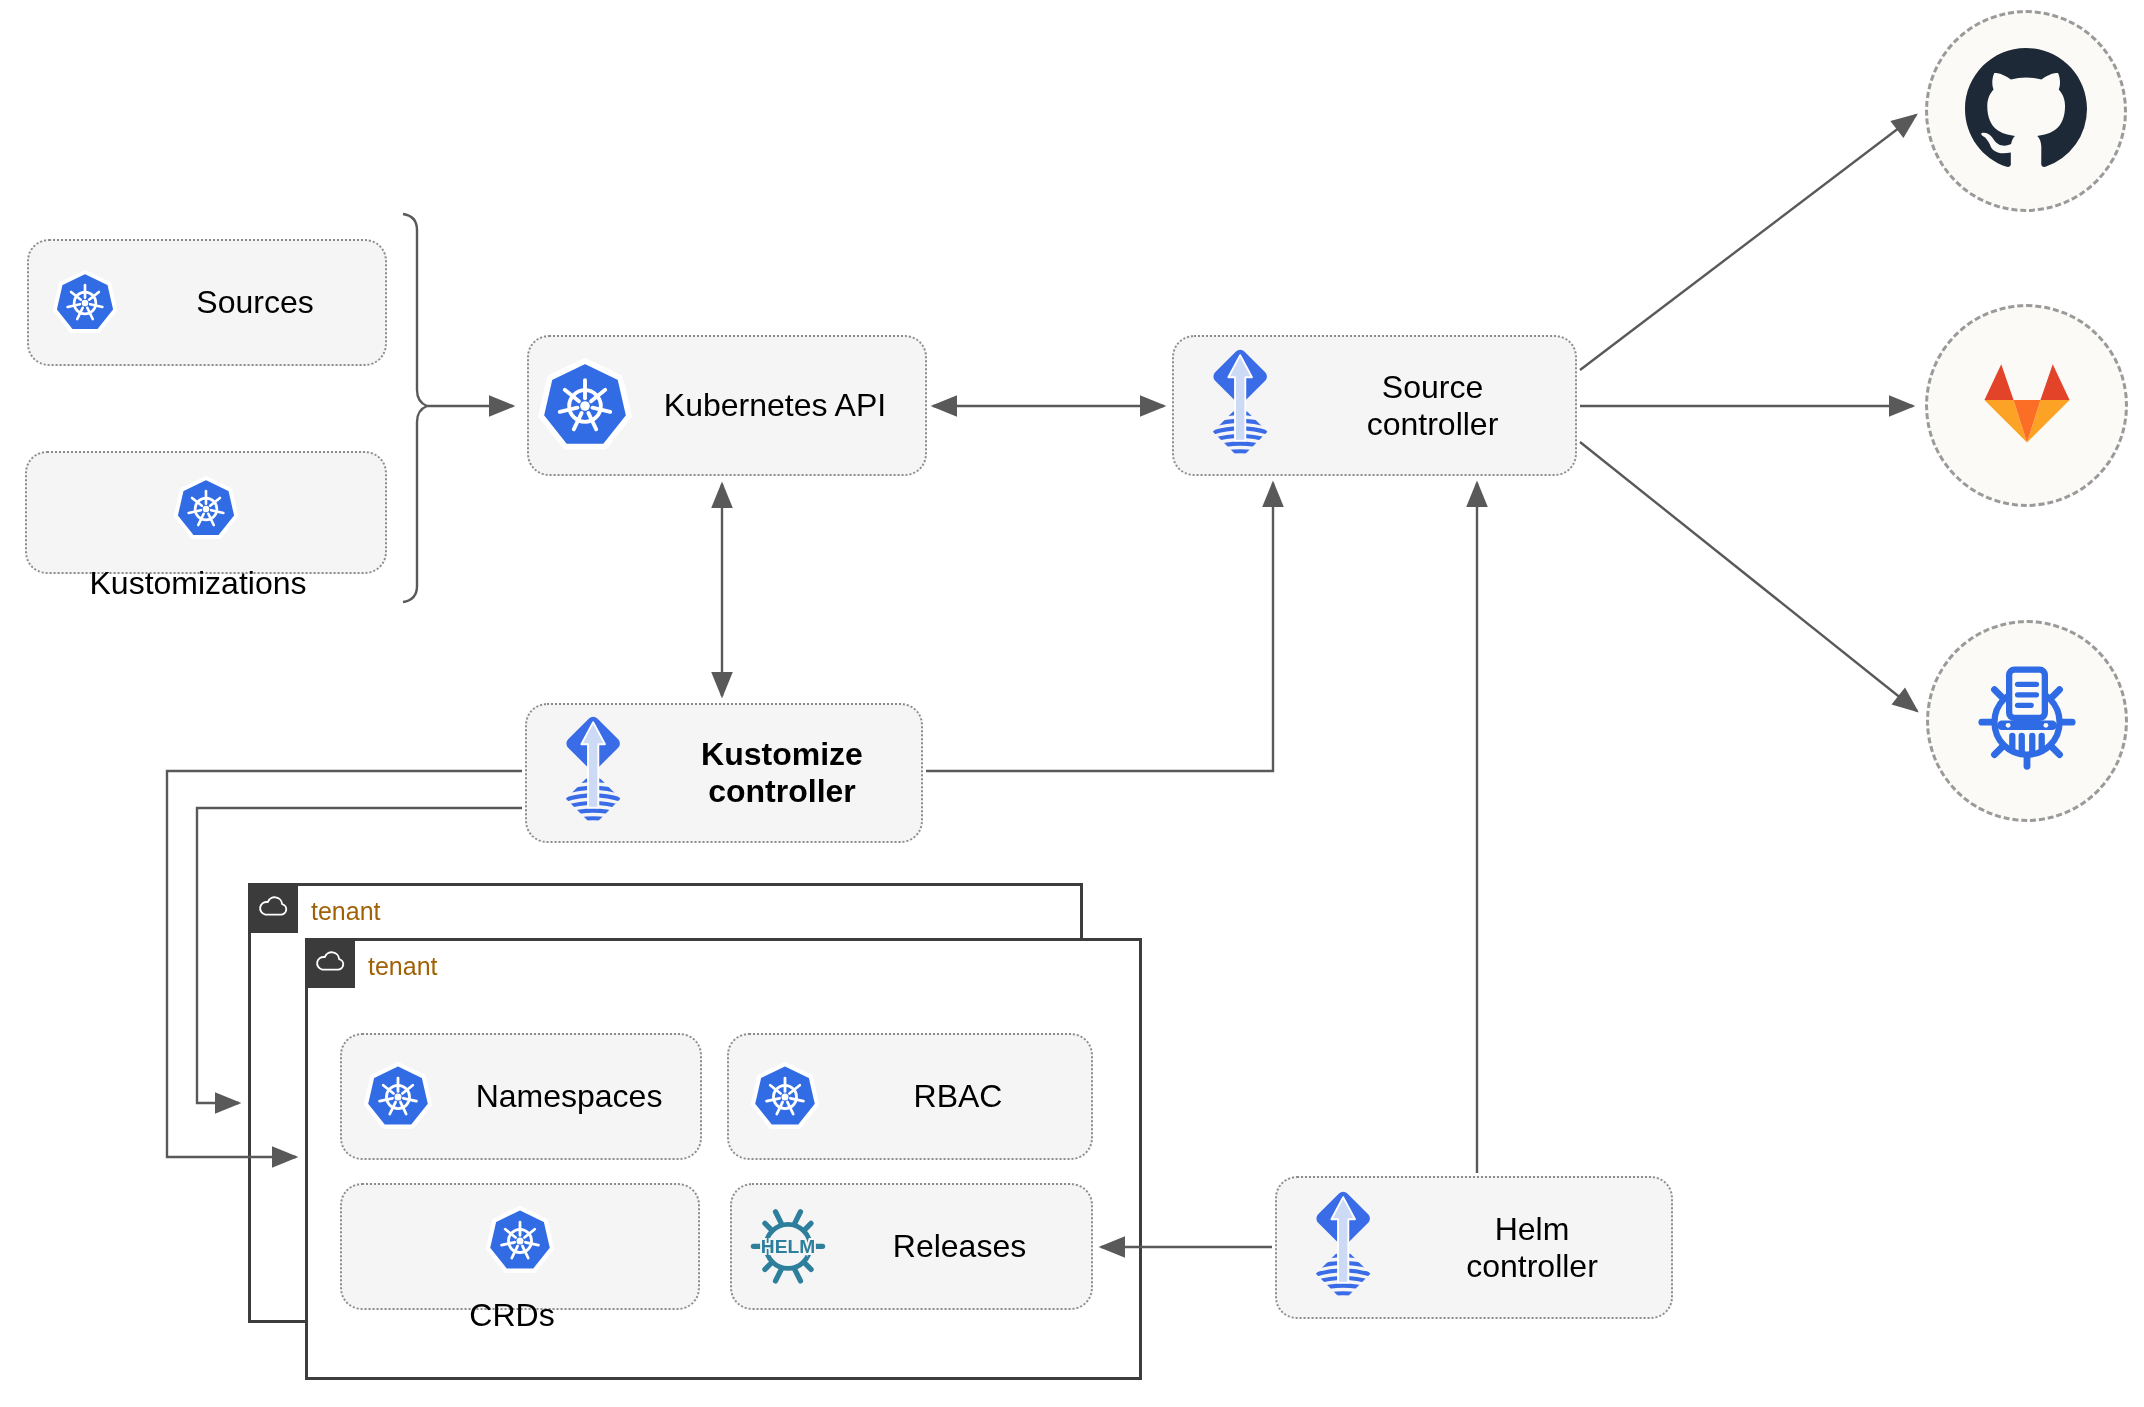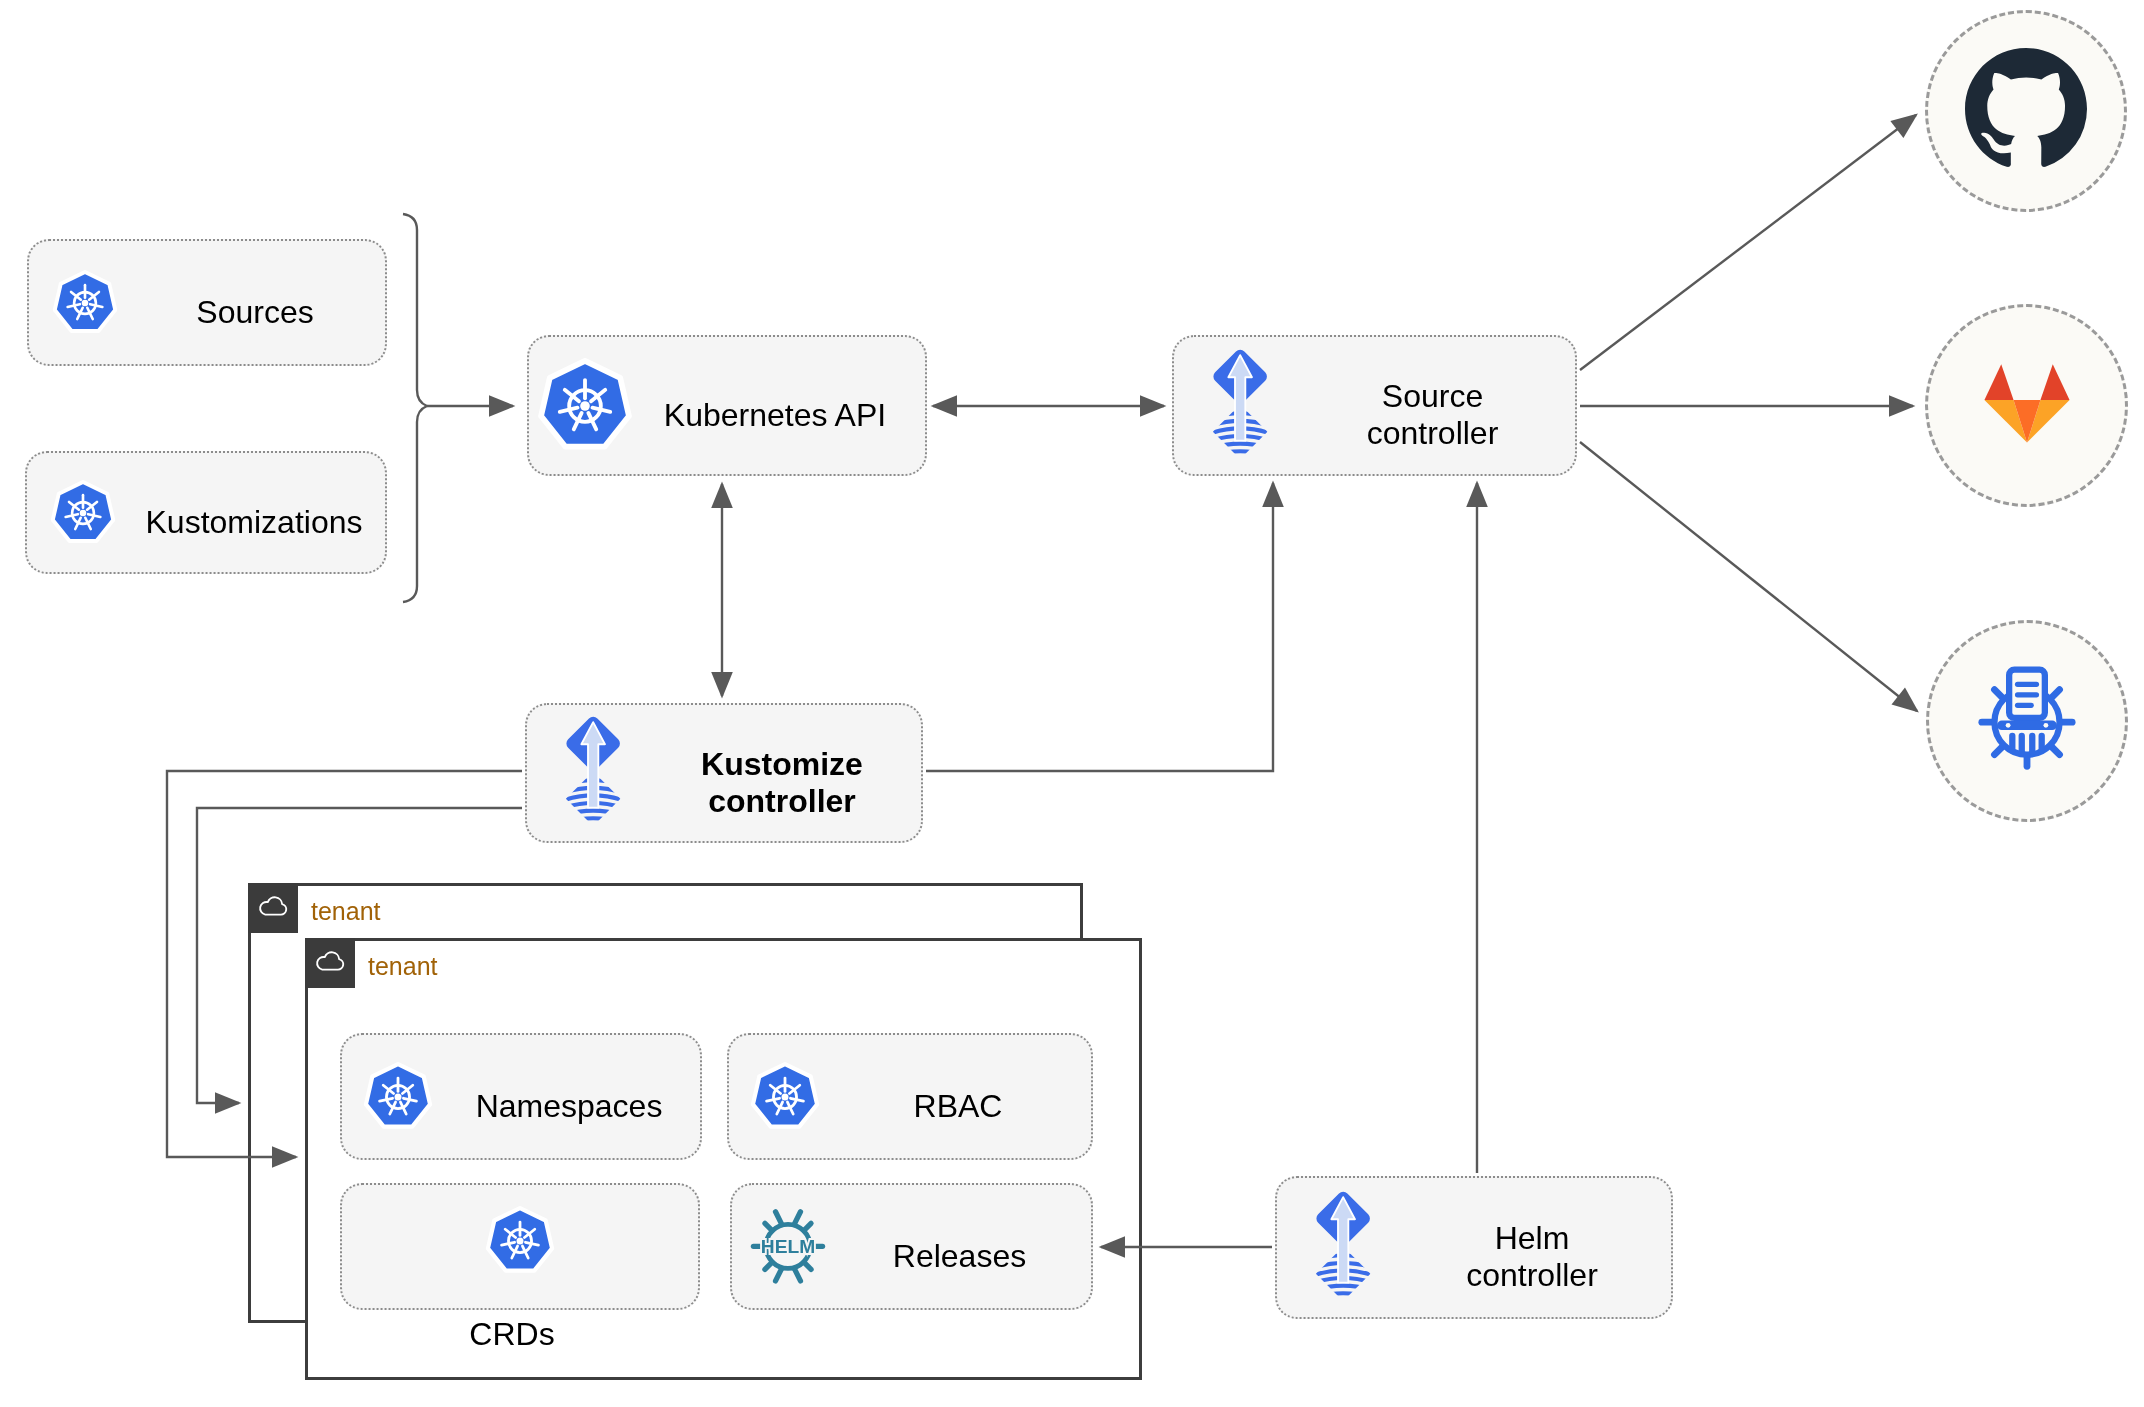"Sources" .node .nlabel { margin-top: 19px -> none }
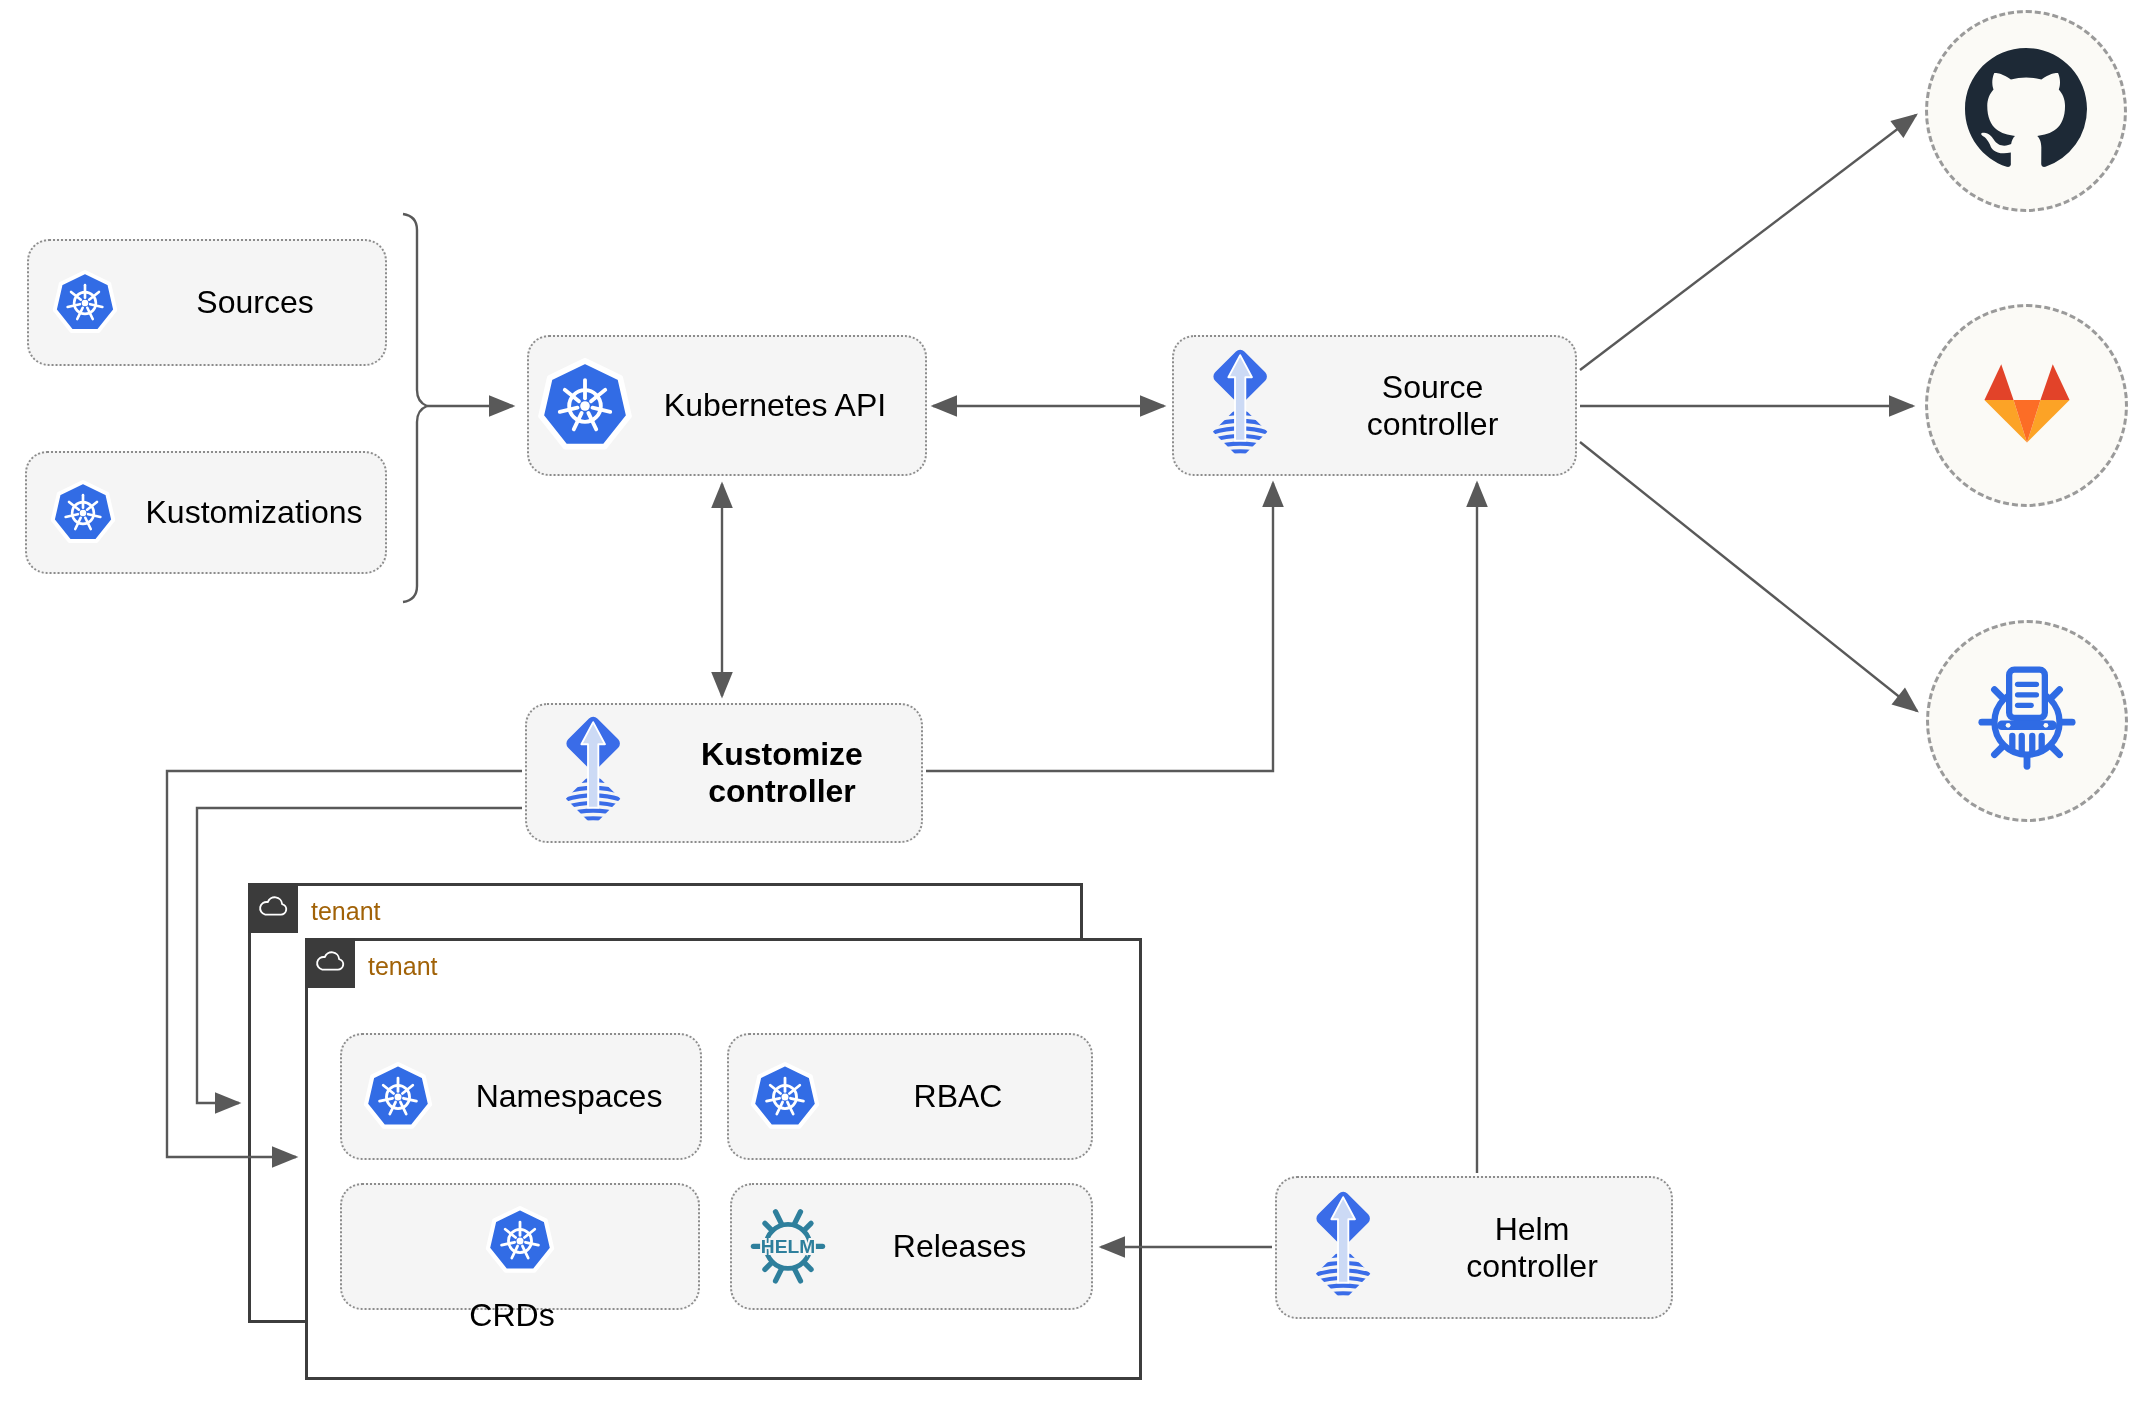"Kustomizations" div.node { flex-direction: none -> column }
